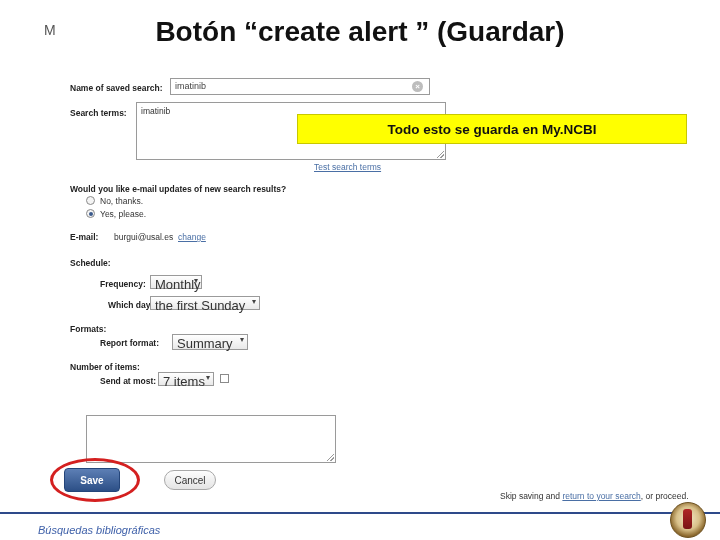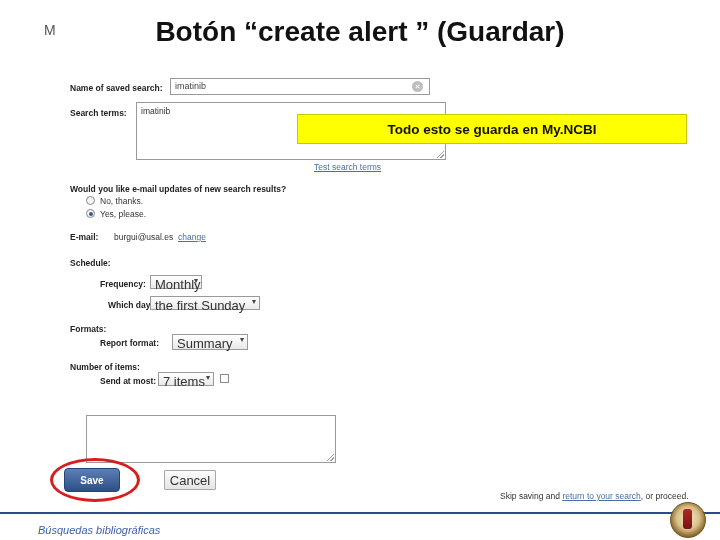"Cancel" #cancel-button { border-radius: 1px -> 10px; font-size: 13px -> 10px }
